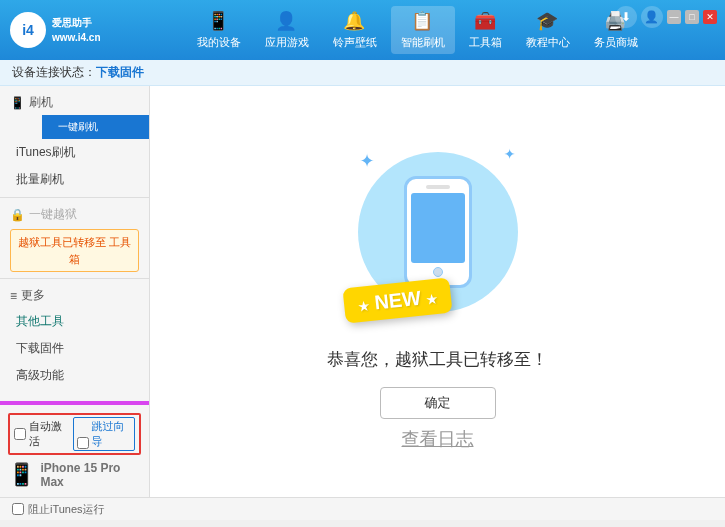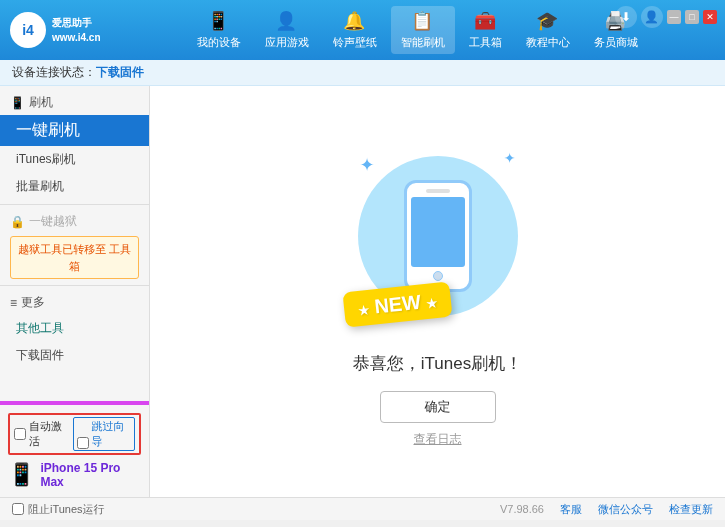"一键刷机" div { font-size: 16px -> 10px; margin-left: none -> 42px }
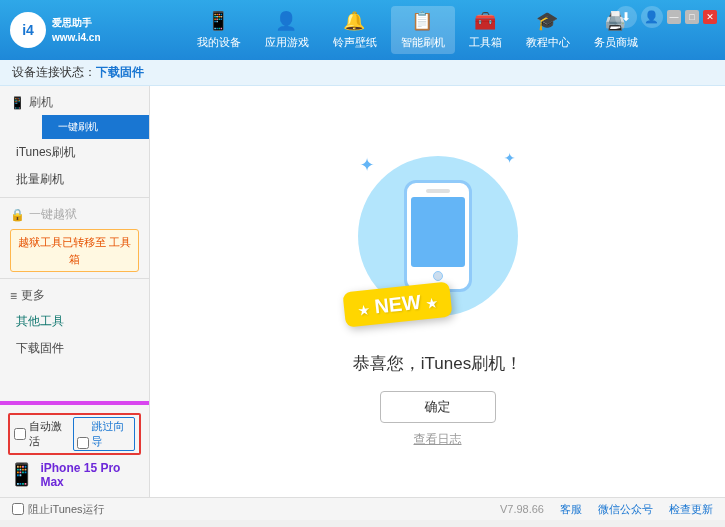"恭喜您，iTunes刷机！" div { text: iTunes刷机 -> 越狱工具已转移至 }
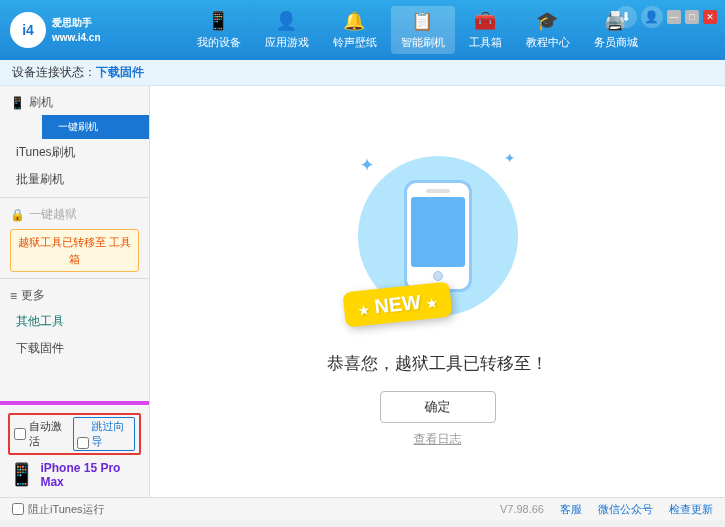"高级功能" div { html: none -> <div>高级功能</div> }
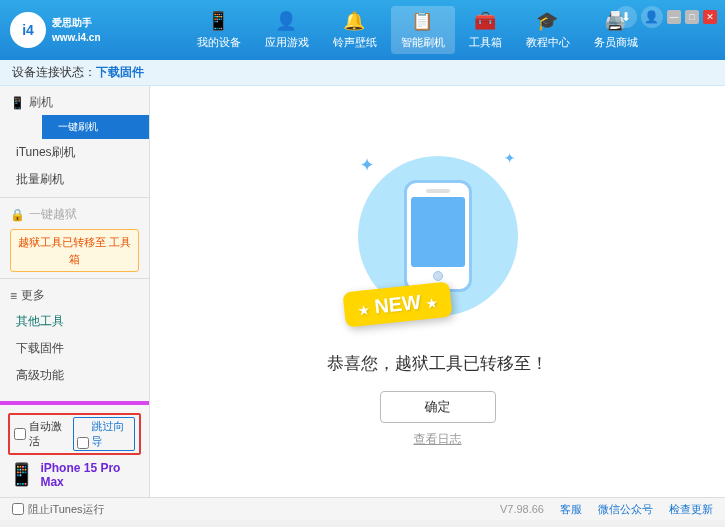"查看日志" div { font-size: 12px -> 18px }
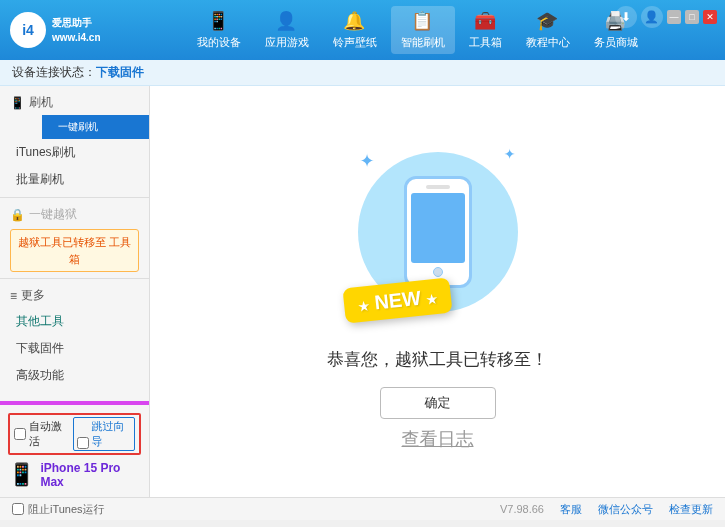"iPhone 15 Pro Max" div { color: #6d28d9 -> #737373 }
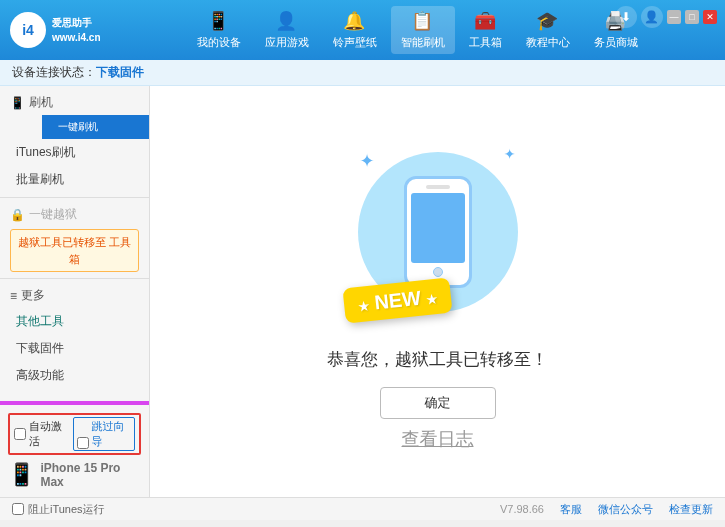"V7.98.66" div { html: <div> <span>V7.98.66</span> <span>客服</span> <span>微信公众号</span> <span>检查更新</span> </div> -> none }
